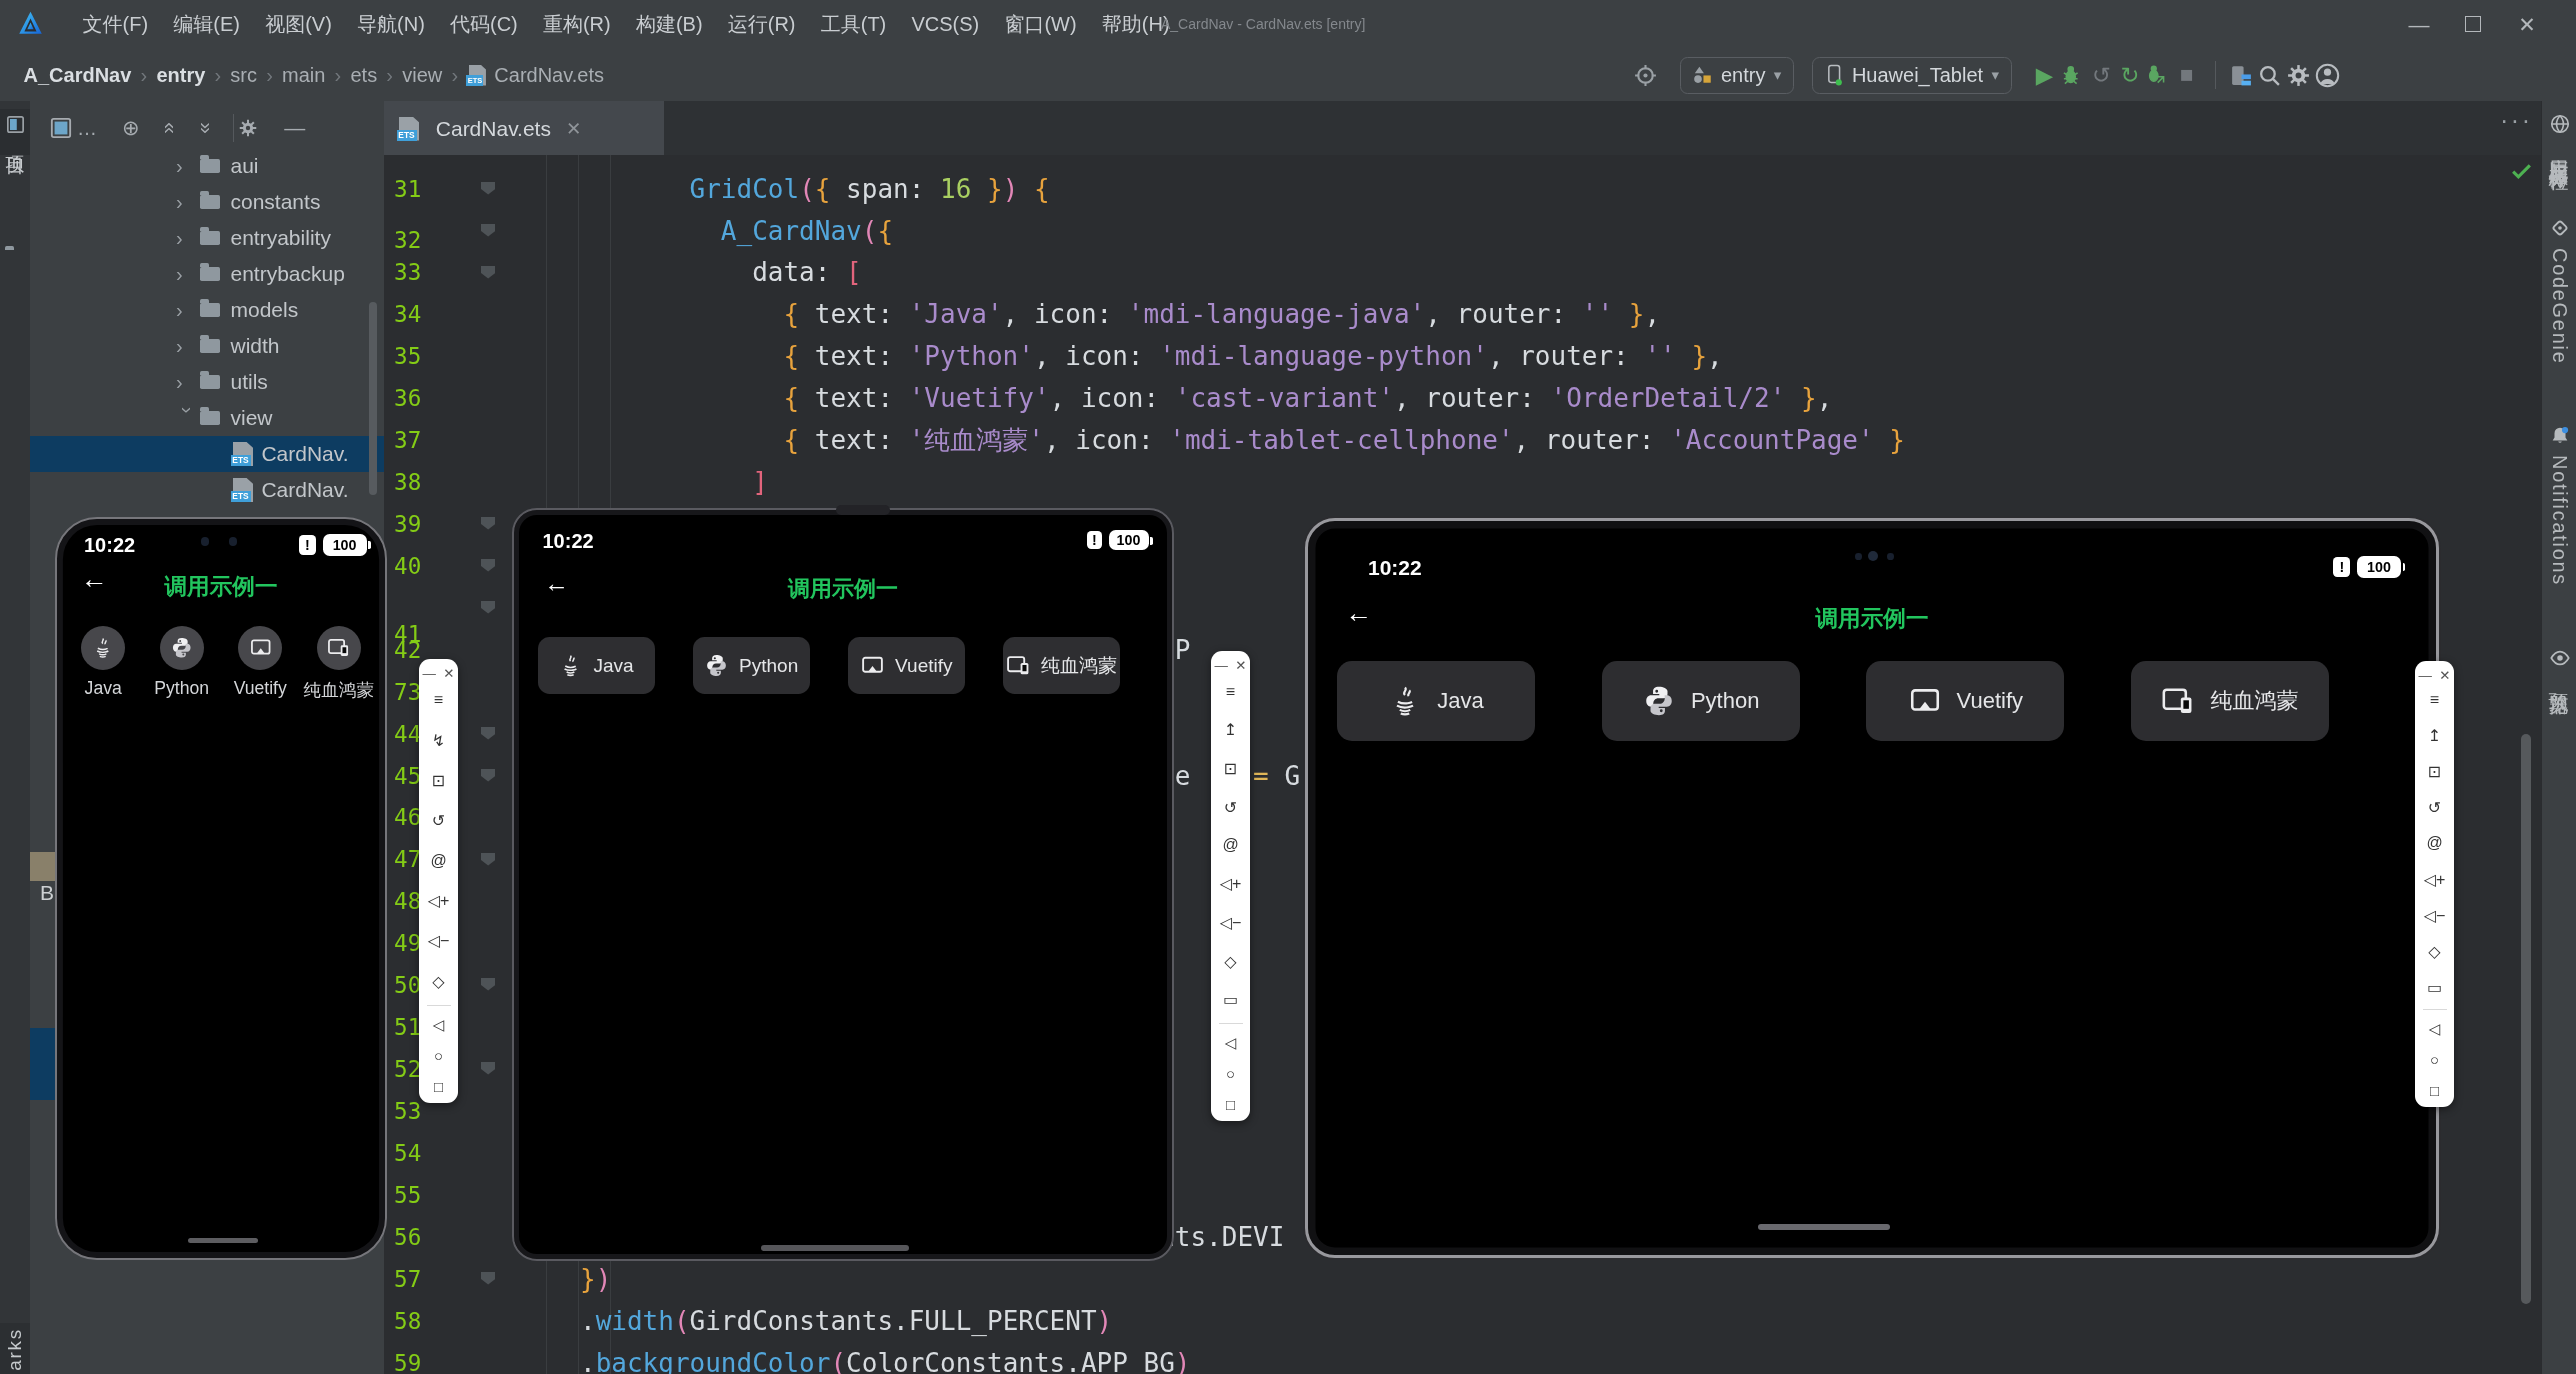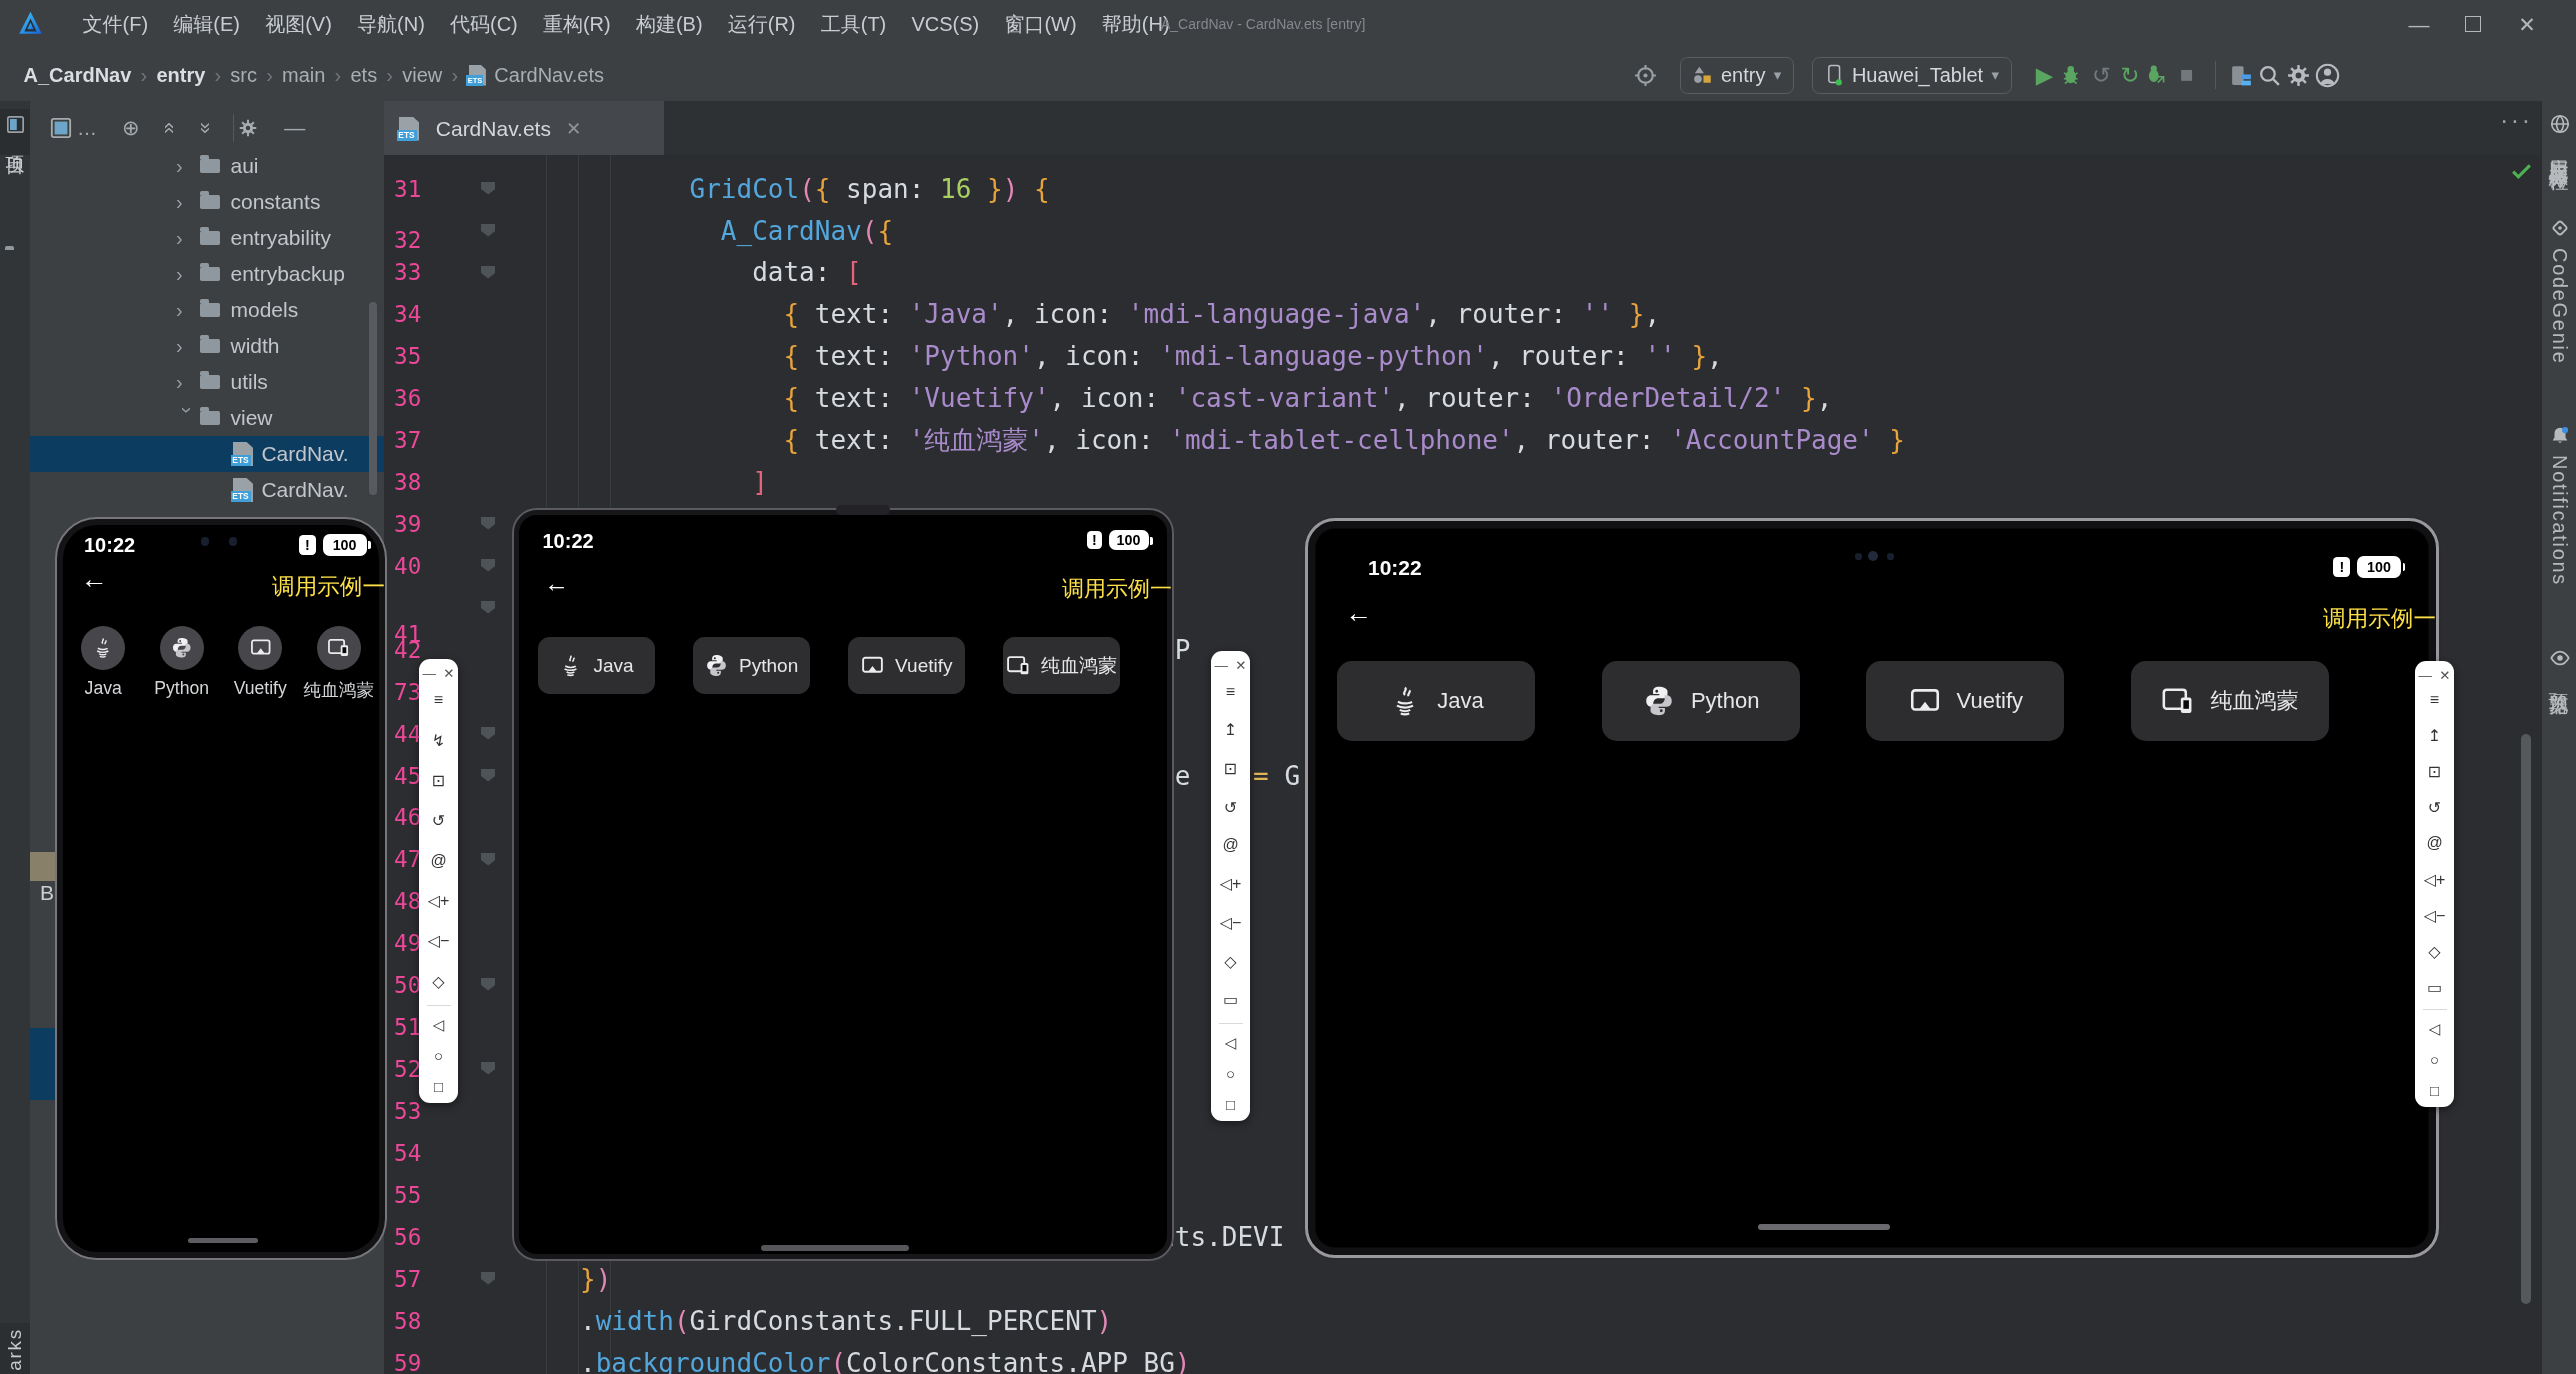"31" .lnum { color: #ec4899 -> #84cc16 }
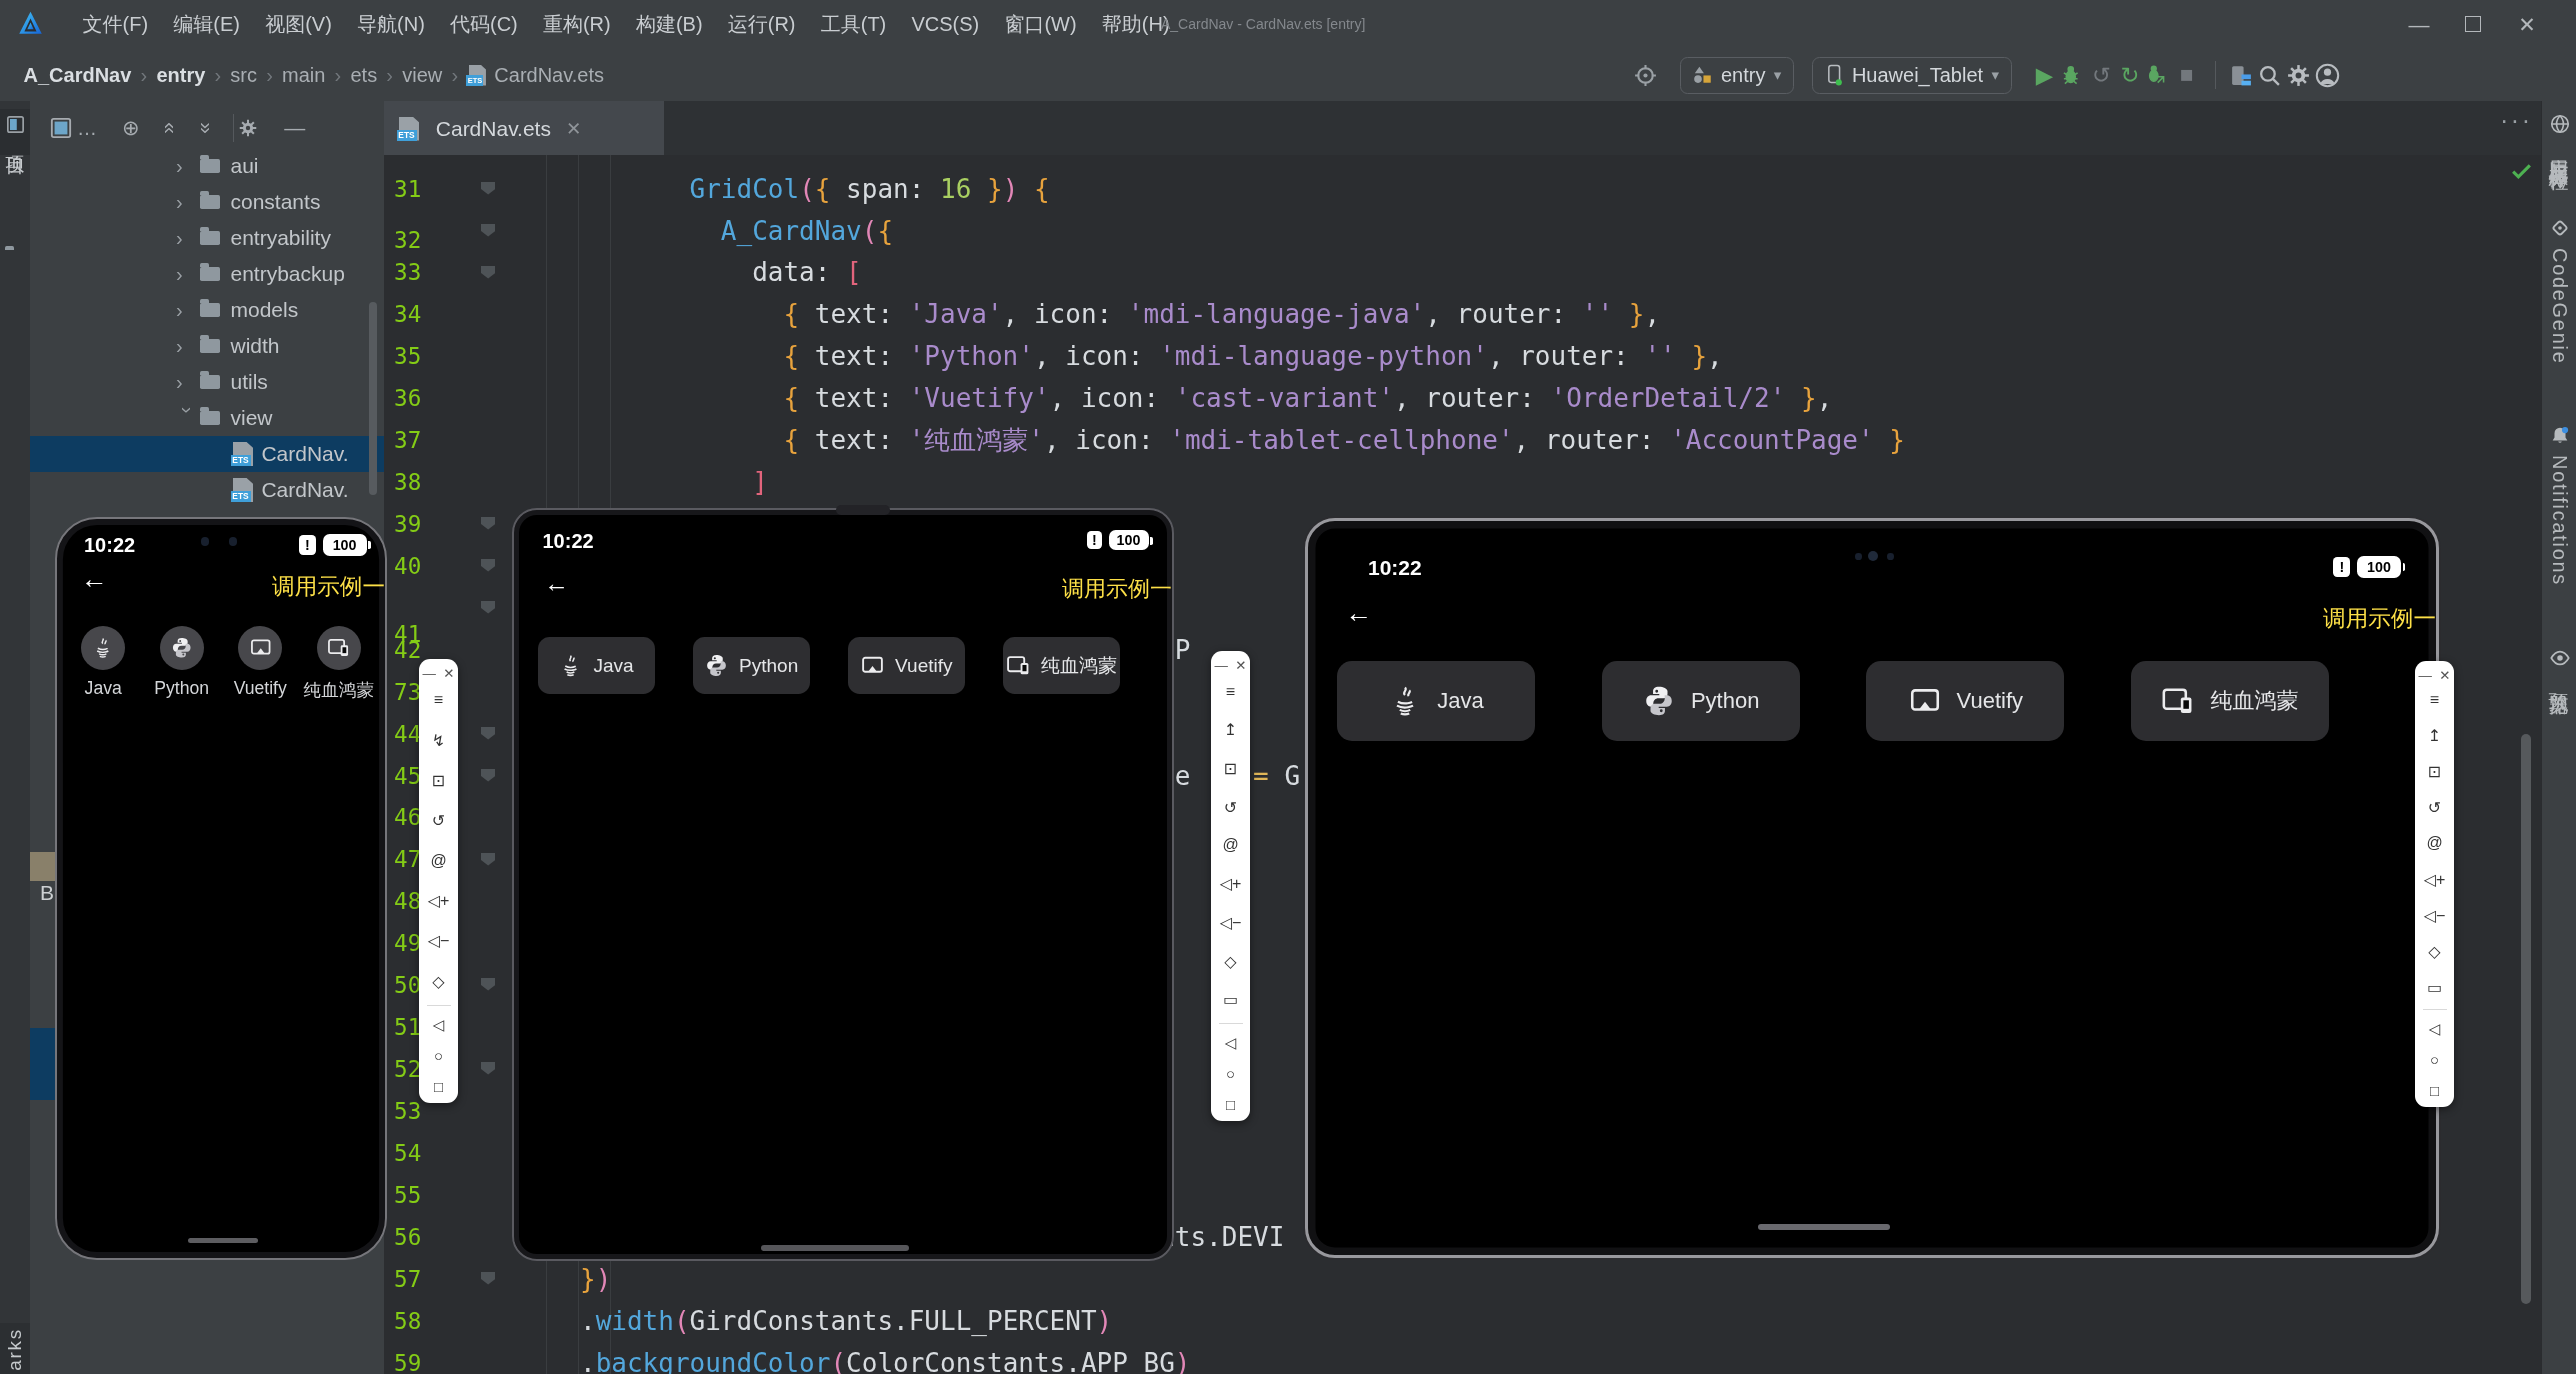"调用示例一" .apptitle { color: #fde047 -> #22c55e; font-weight: none -> bold; text-align: right -> center }
